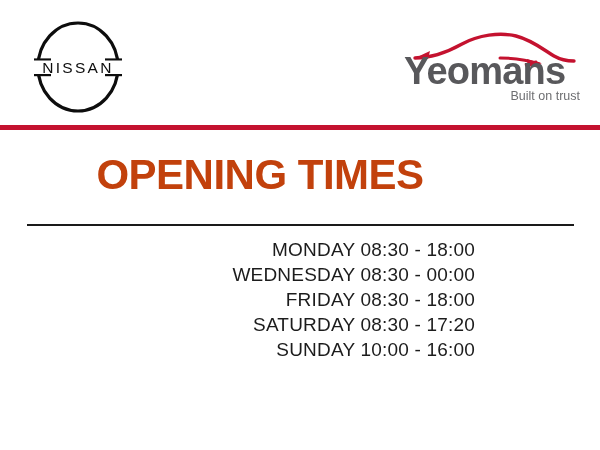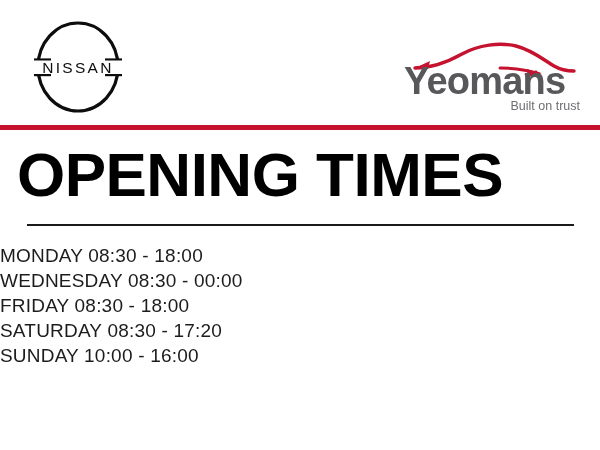"Yeomans" .yeomans-logo { top: 38px -> 28px }
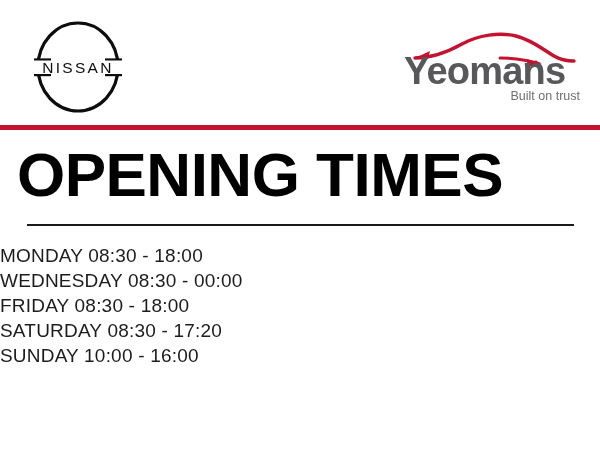"OPENING TIMES" .title { color: #000000 -> #c2410c; font-size: 62px -> 42px }
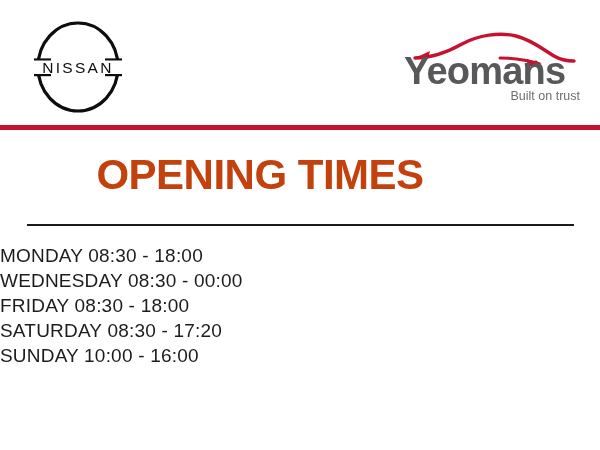"MONDAY 08:30 - 18:00" .hours { text-align: left -> right; top: 243px -> 237px }
